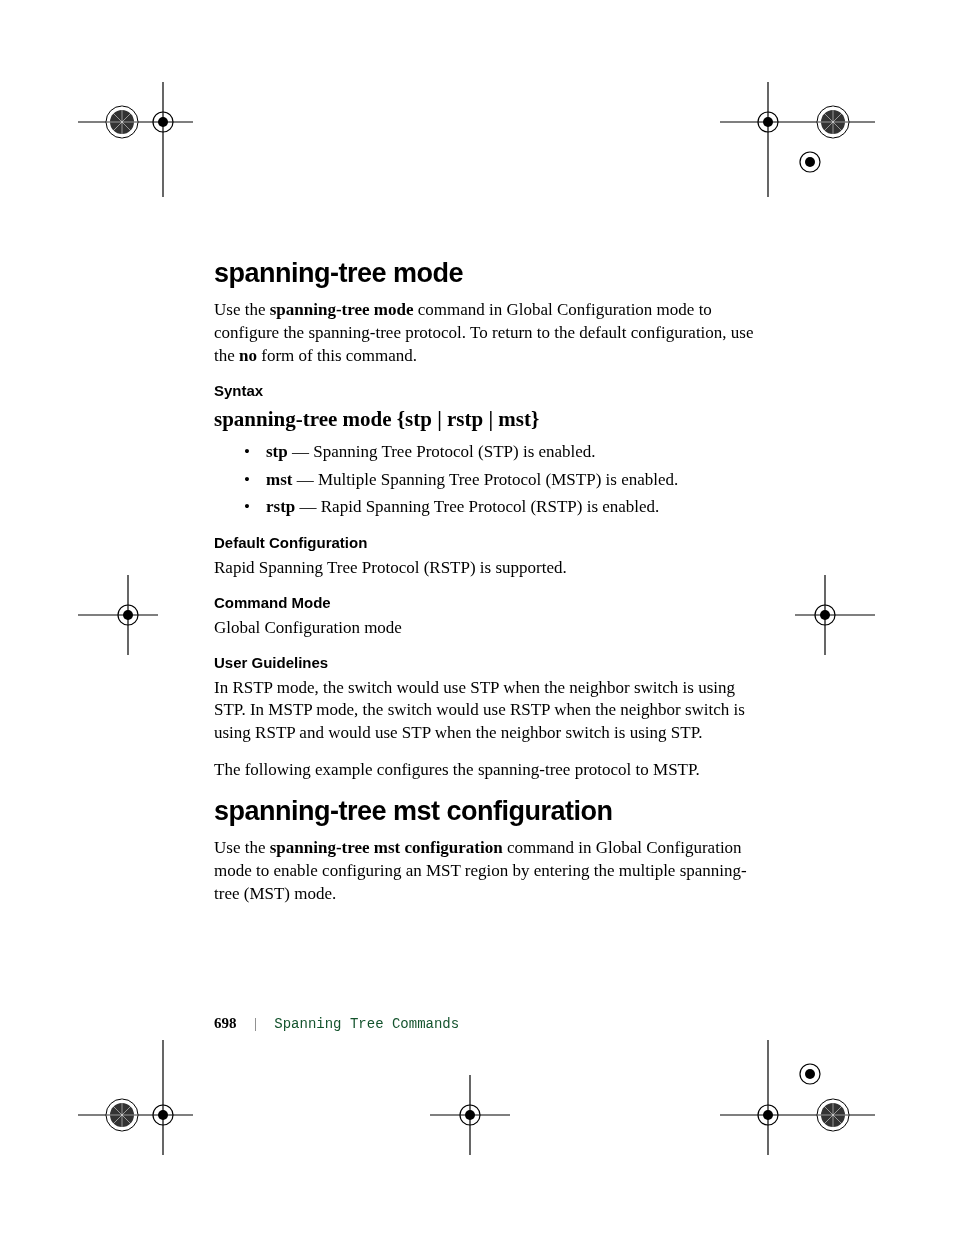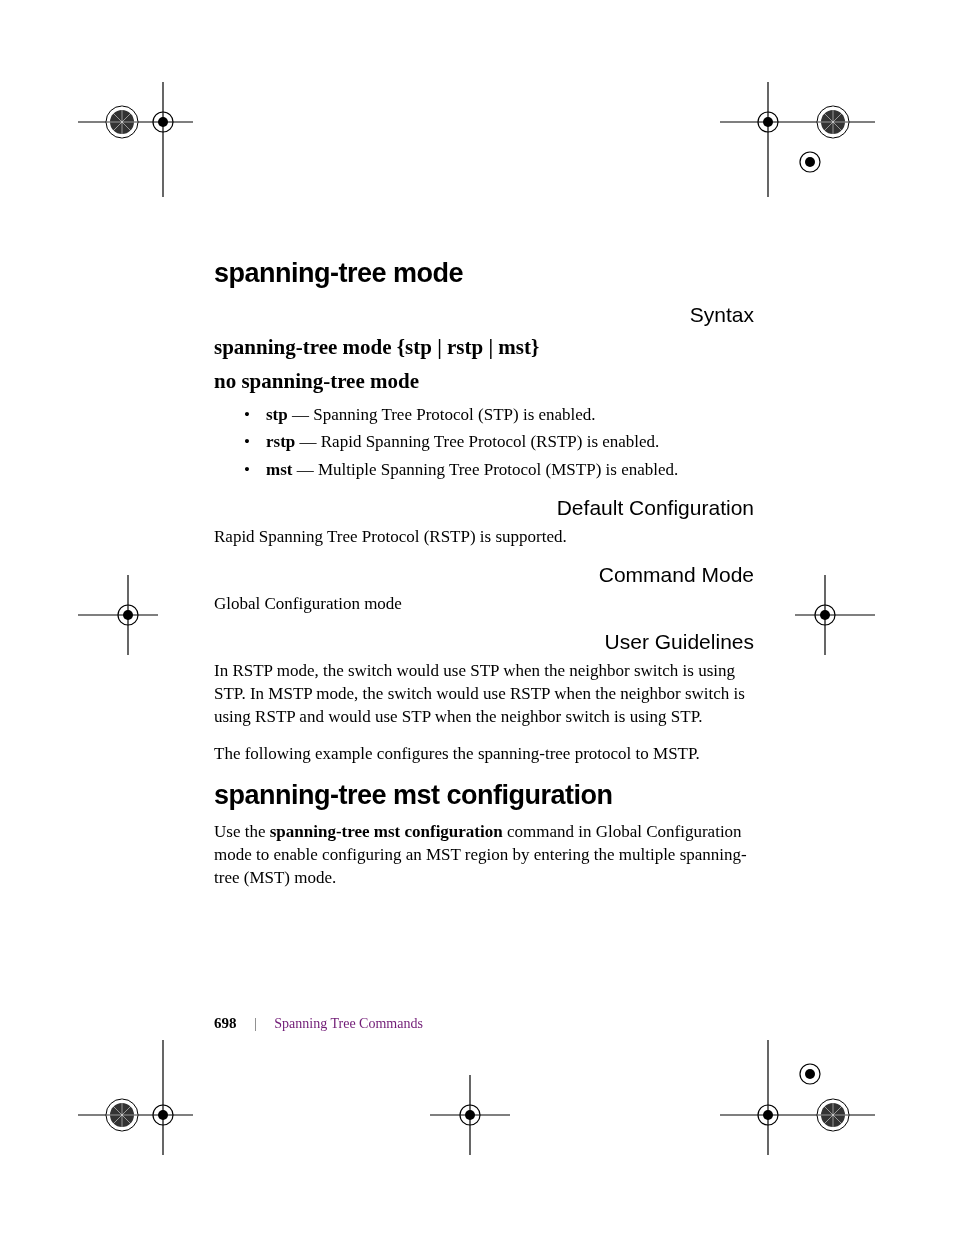"Use the spanning-tree mode command" p.body-text { html: none -> <p> <span>Use the </span><span>spanning-tree mode</span><span> command in Global Configuration mode to configure the spanning-tree protocol. To return to the default configuration, use the </span><span>no</span><span> form of this command.</span> </p> }
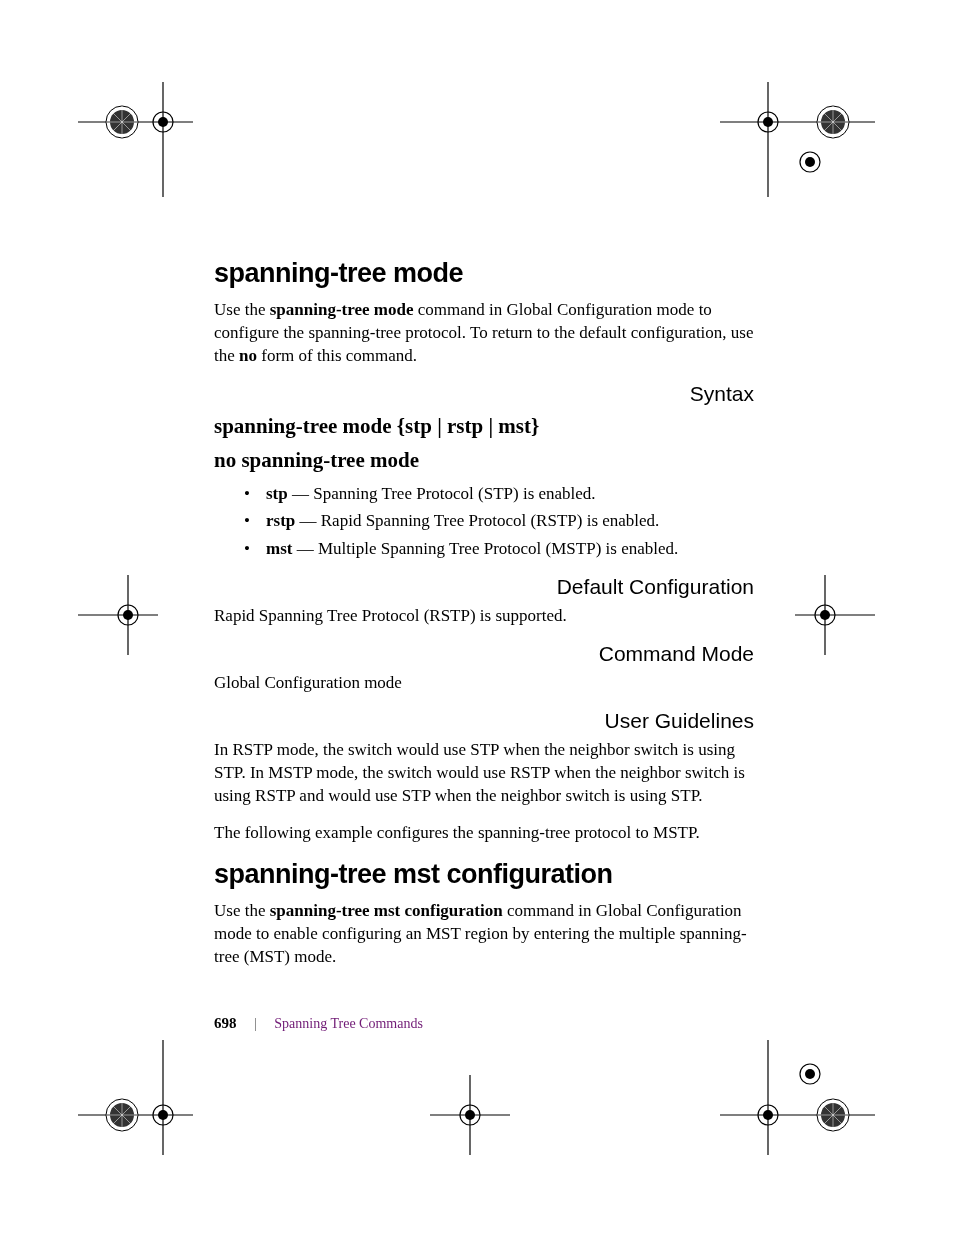"Syntax" h2 { font-size: 21px -> 15px; font-weight: normal -> bold; text-align: right -> none }
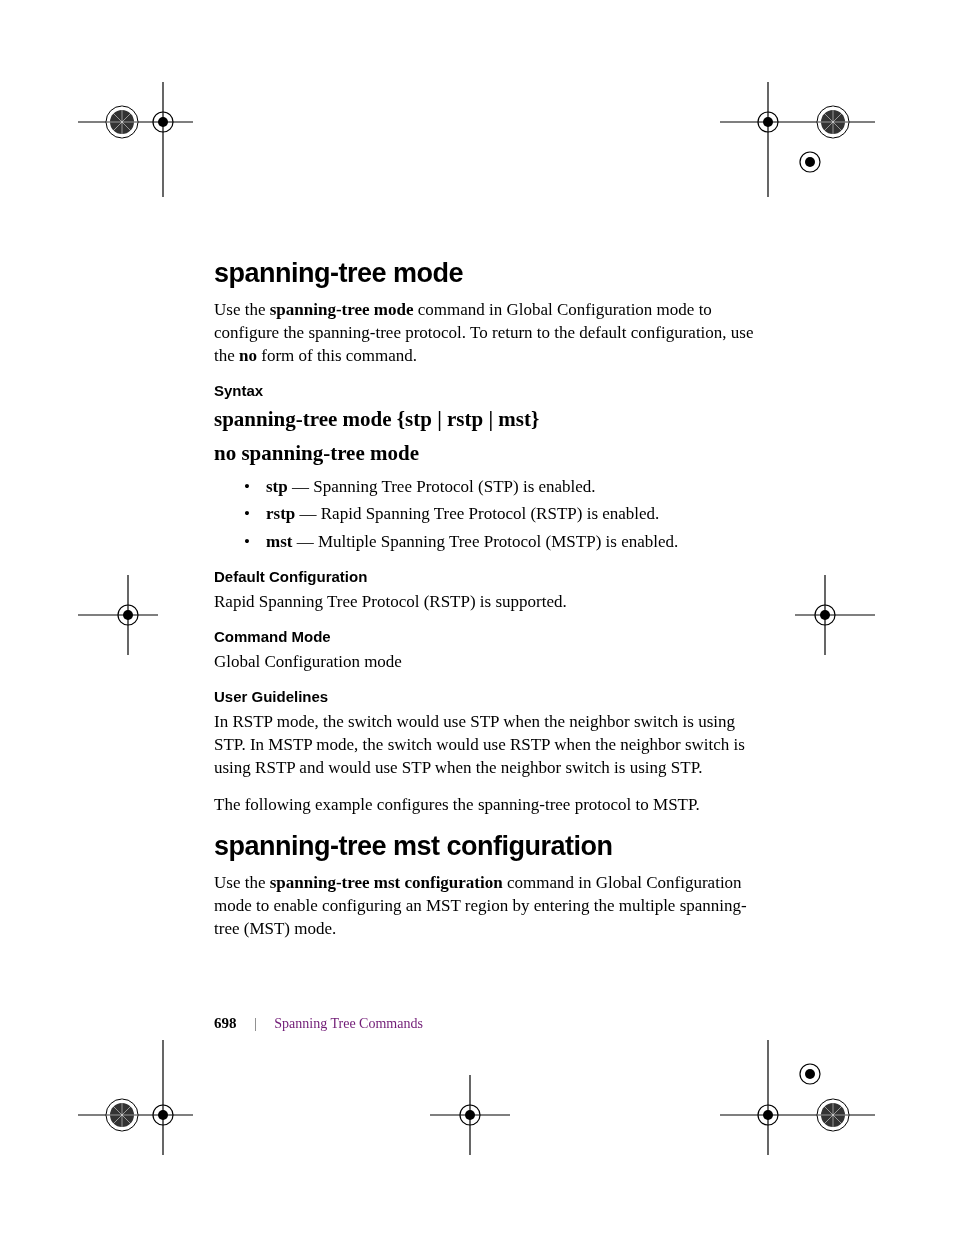"no spanning-tree mode" p.syntax-line { html: <p>no spanning-tree mode</p> -> none }
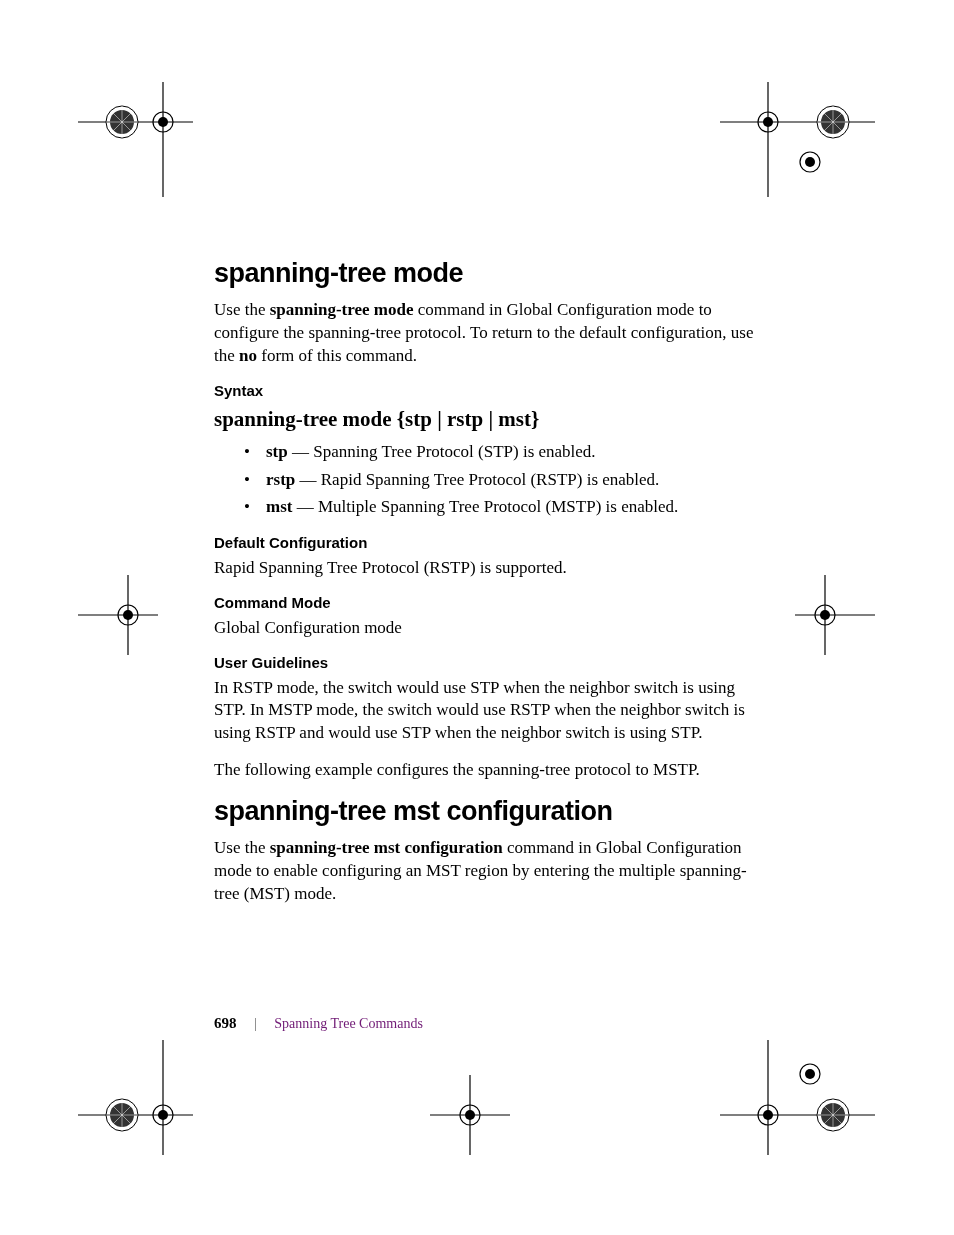"rstp — Rapid Spanning Tree" li { order: before "mst — Multiple Spanning Tree" -> after "mst — Multiple Spanning Tree" }
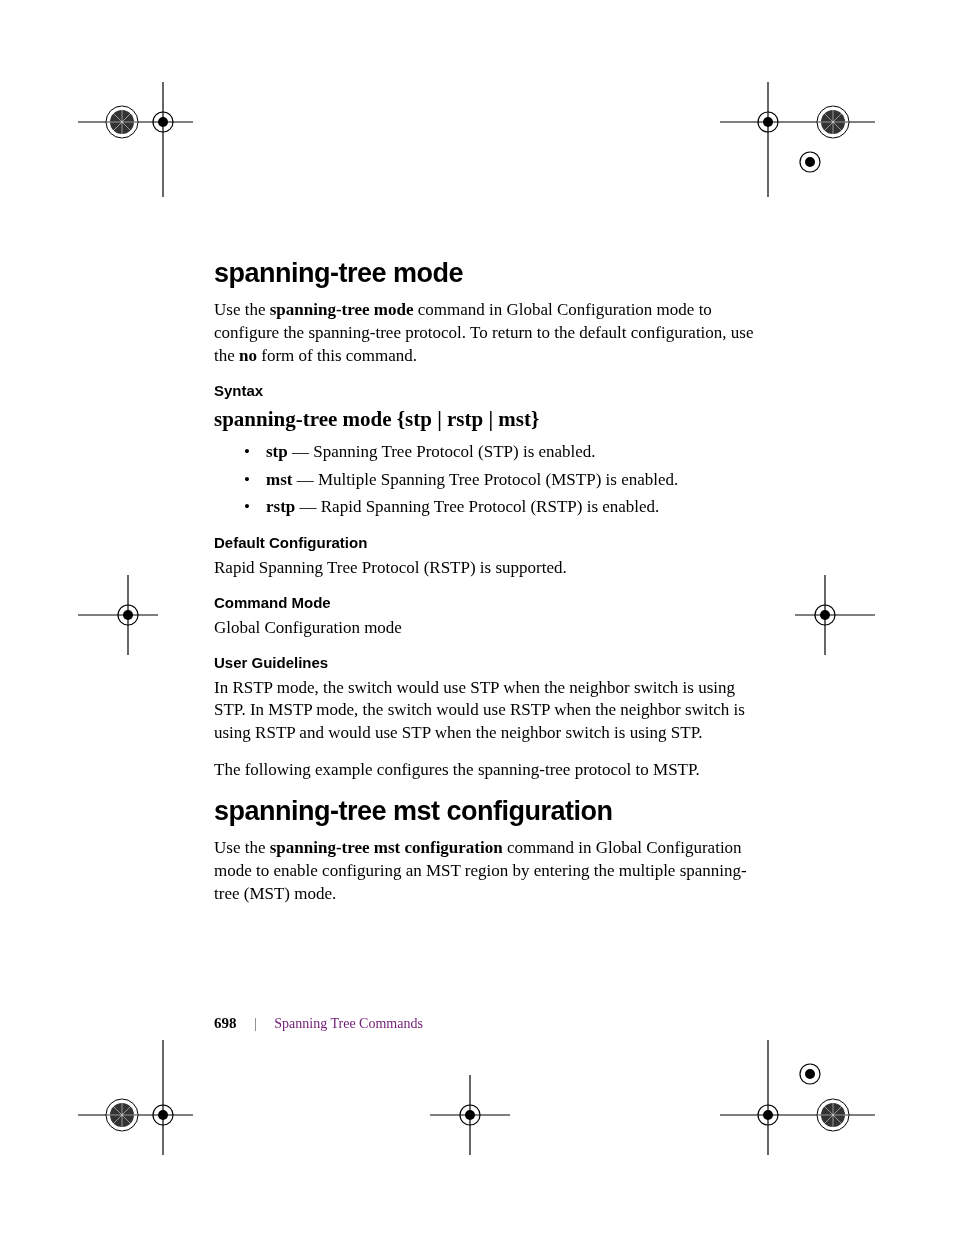"Spanning Tree Commands" .footer .section-name { color: #701a75 -> #14532d; font-family: Liberation Serif, serif -> Liberation Mono, monospace }
